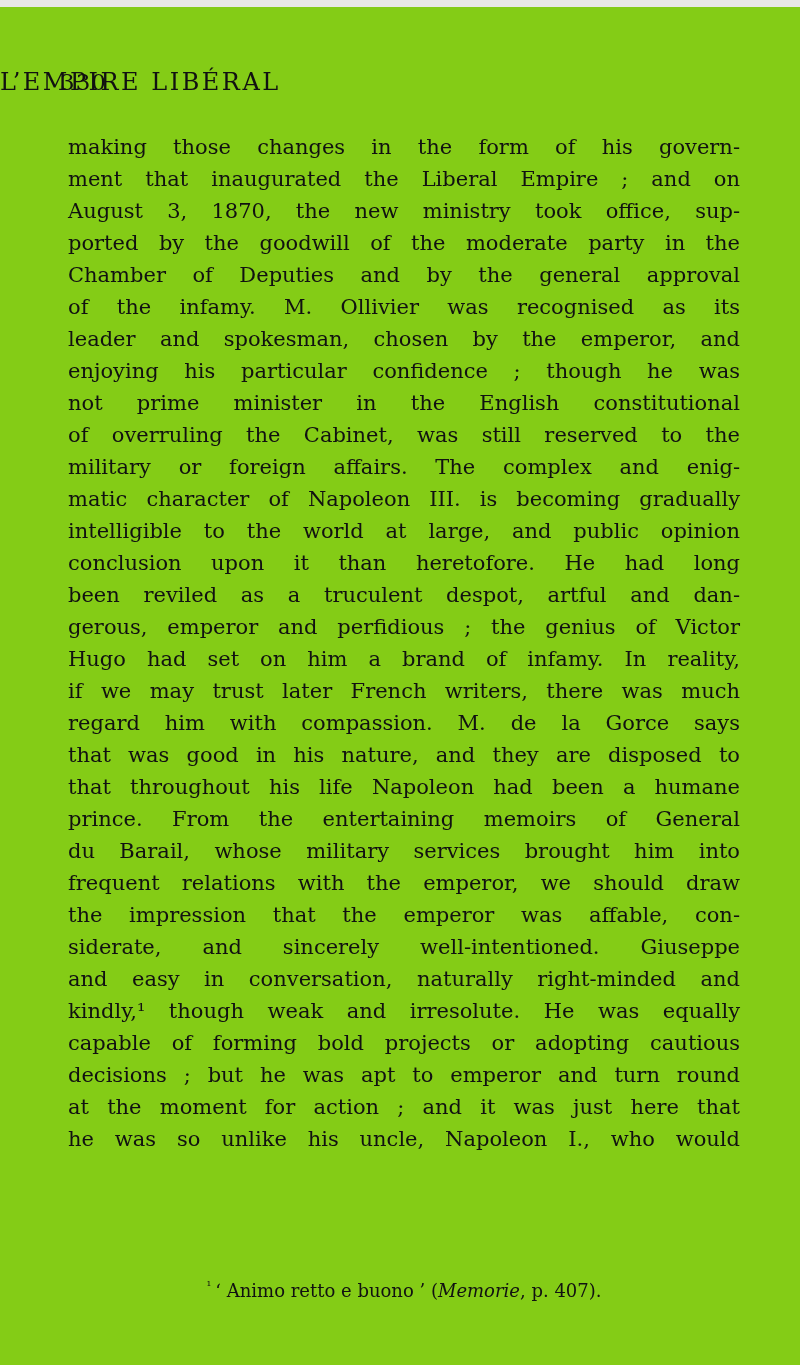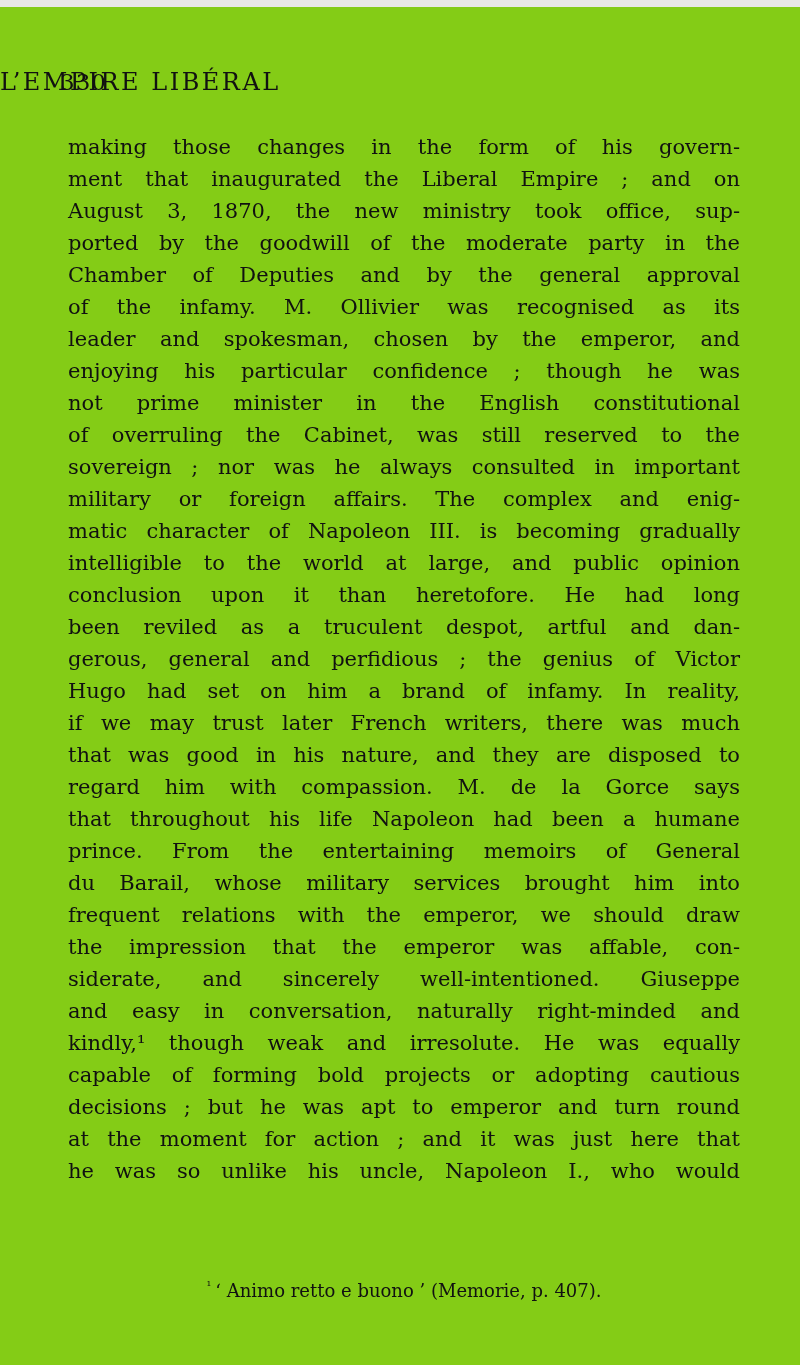"sovereign ; nor was he" div.line { html: <div>sovereign ; nor was he always consulted in important</div> -> none }
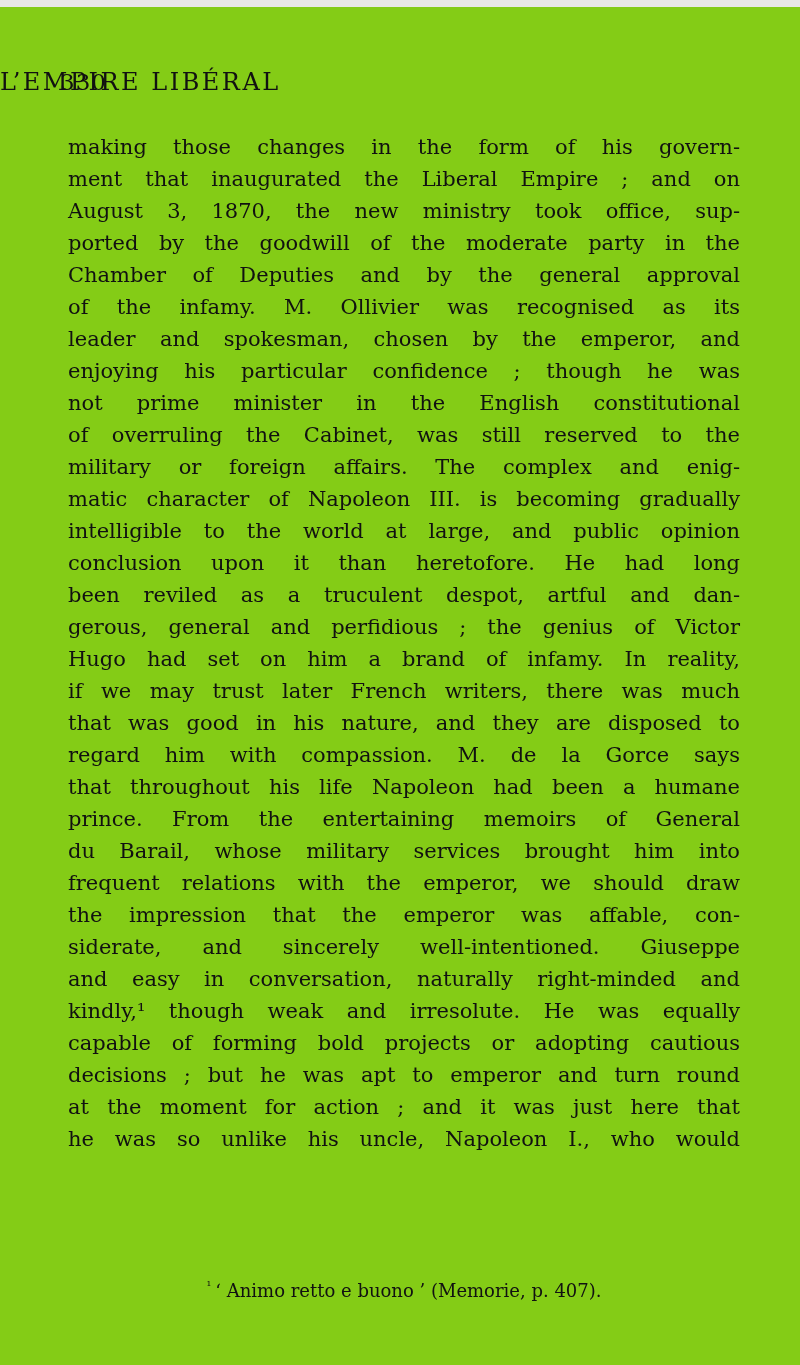"gerous, general and perfidious ;" div.line { text: general -> emperor }
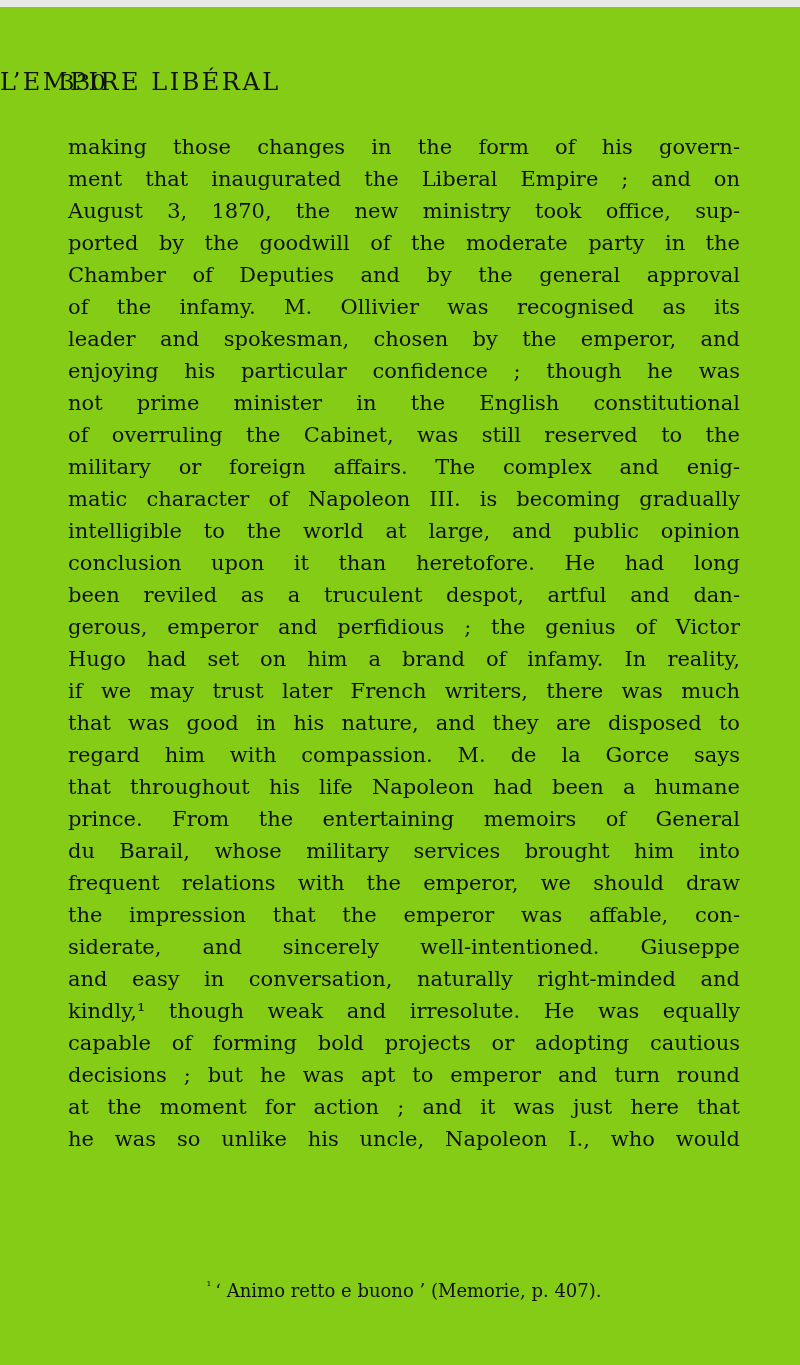"that was good in his" div.line { order: before "regard him with compassion. M." -> after "regard him with compassion. M." }
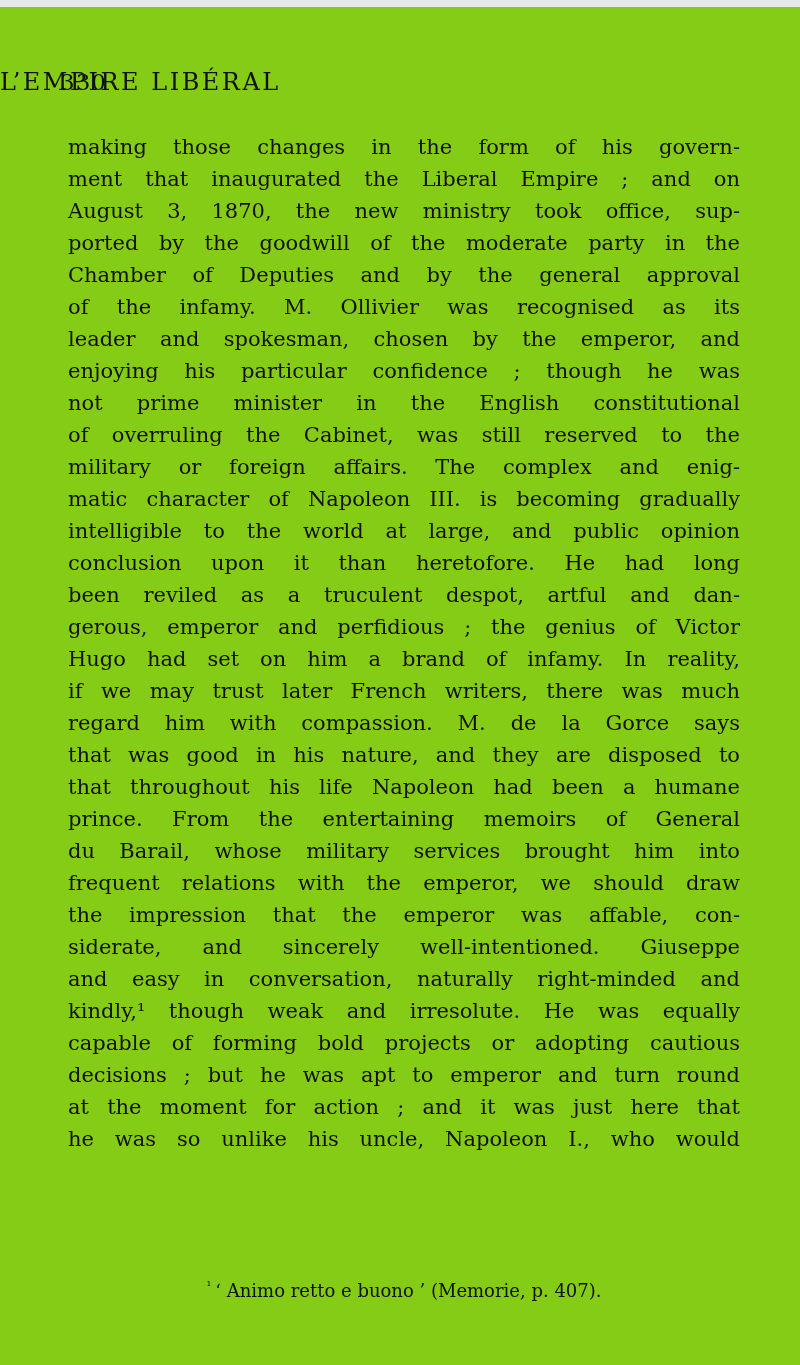"Memorie" .footnote .work { font-style: none -> italic }
